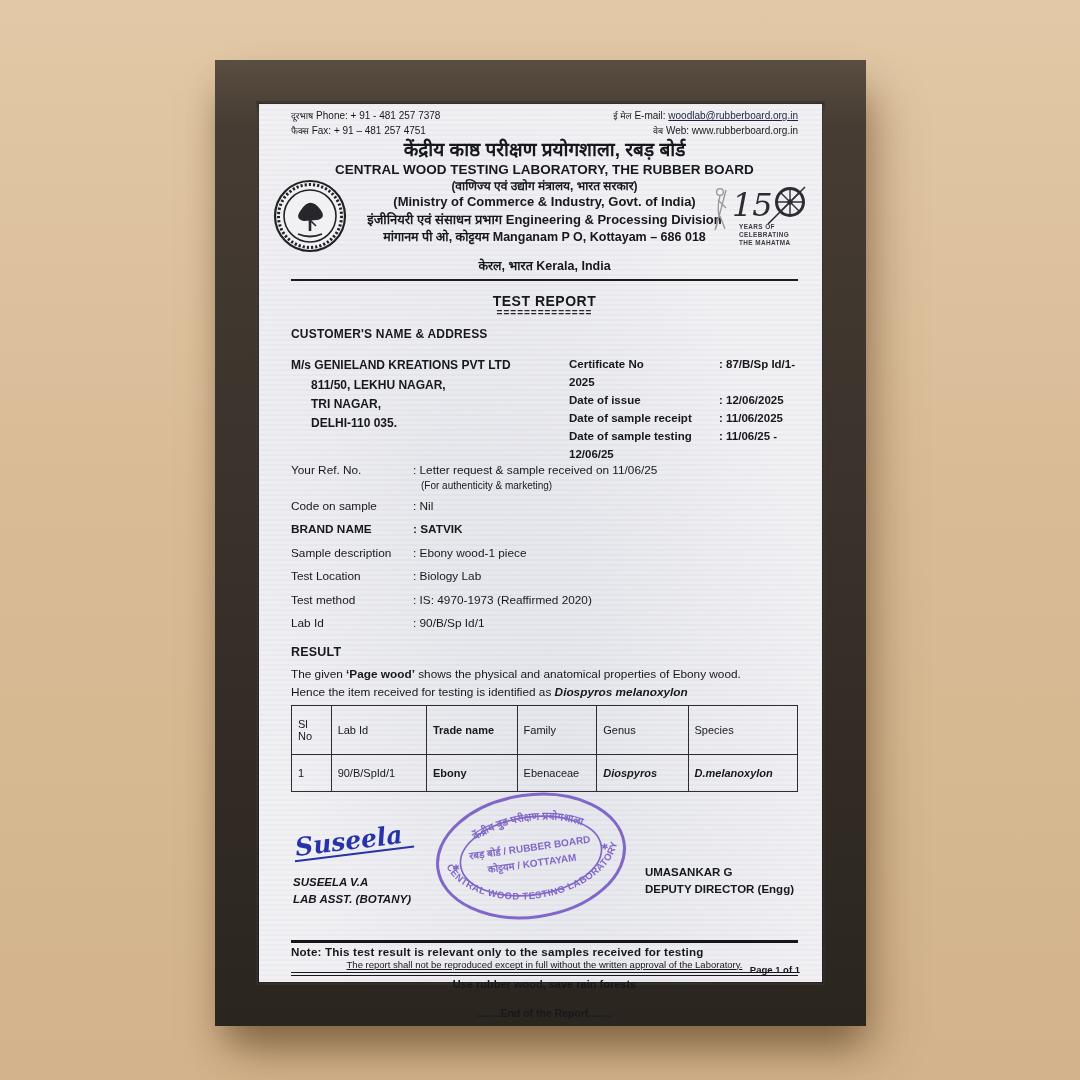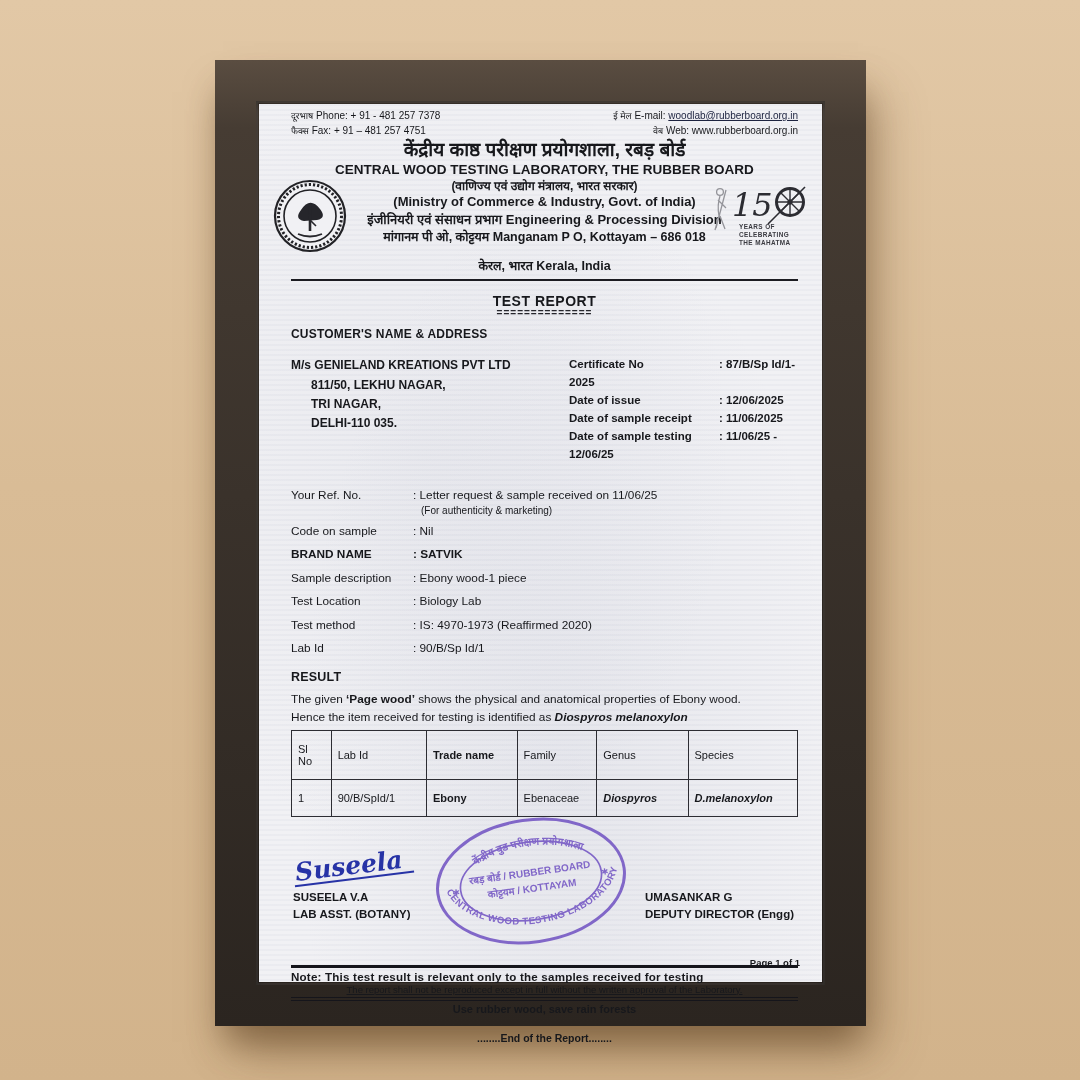"Your Ref. No. : Letter" .fields { margin-top: 25px -> none }
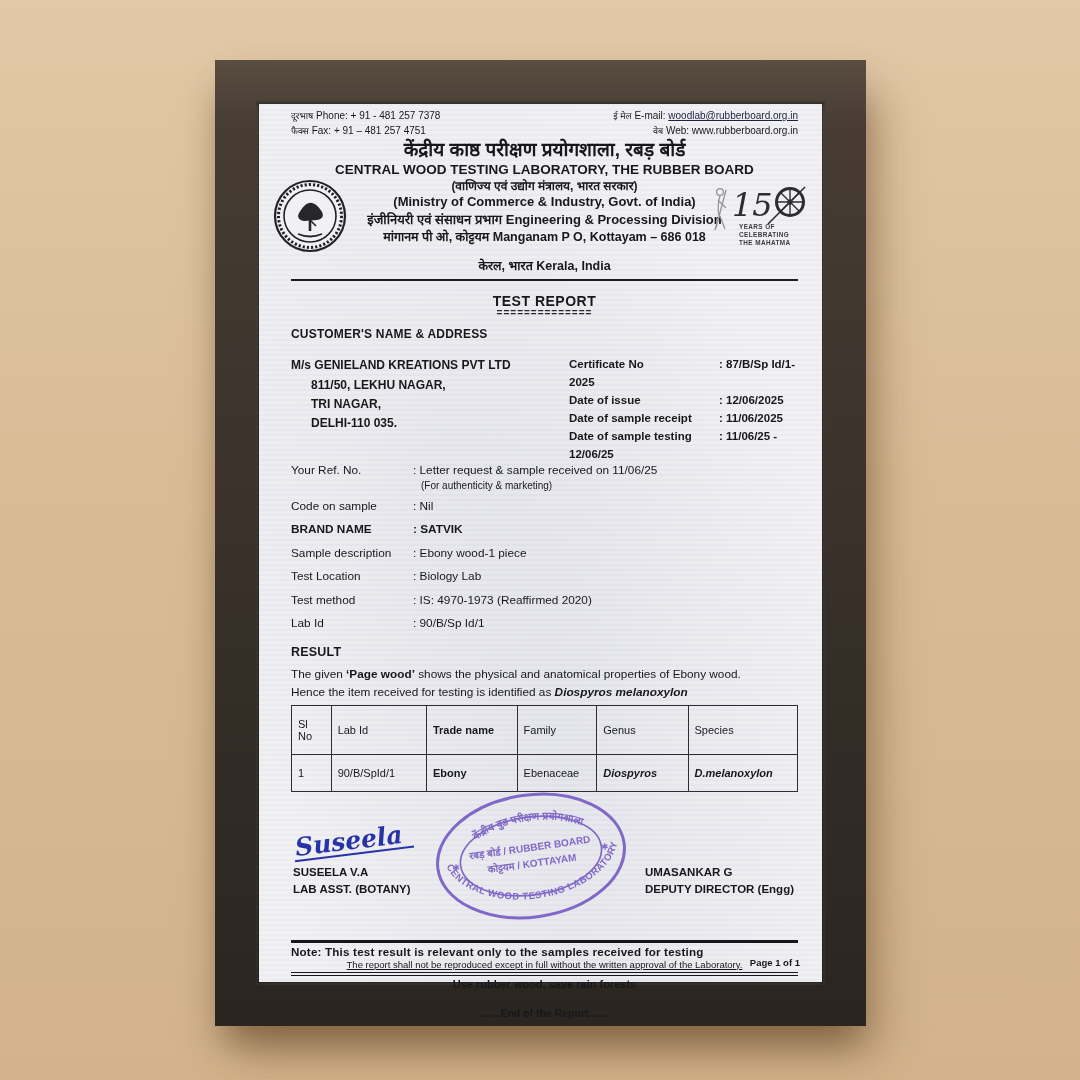"SUSEELA V.A" .sig-name { font-style: none -> italic; margin-top: 9px -> 19px }
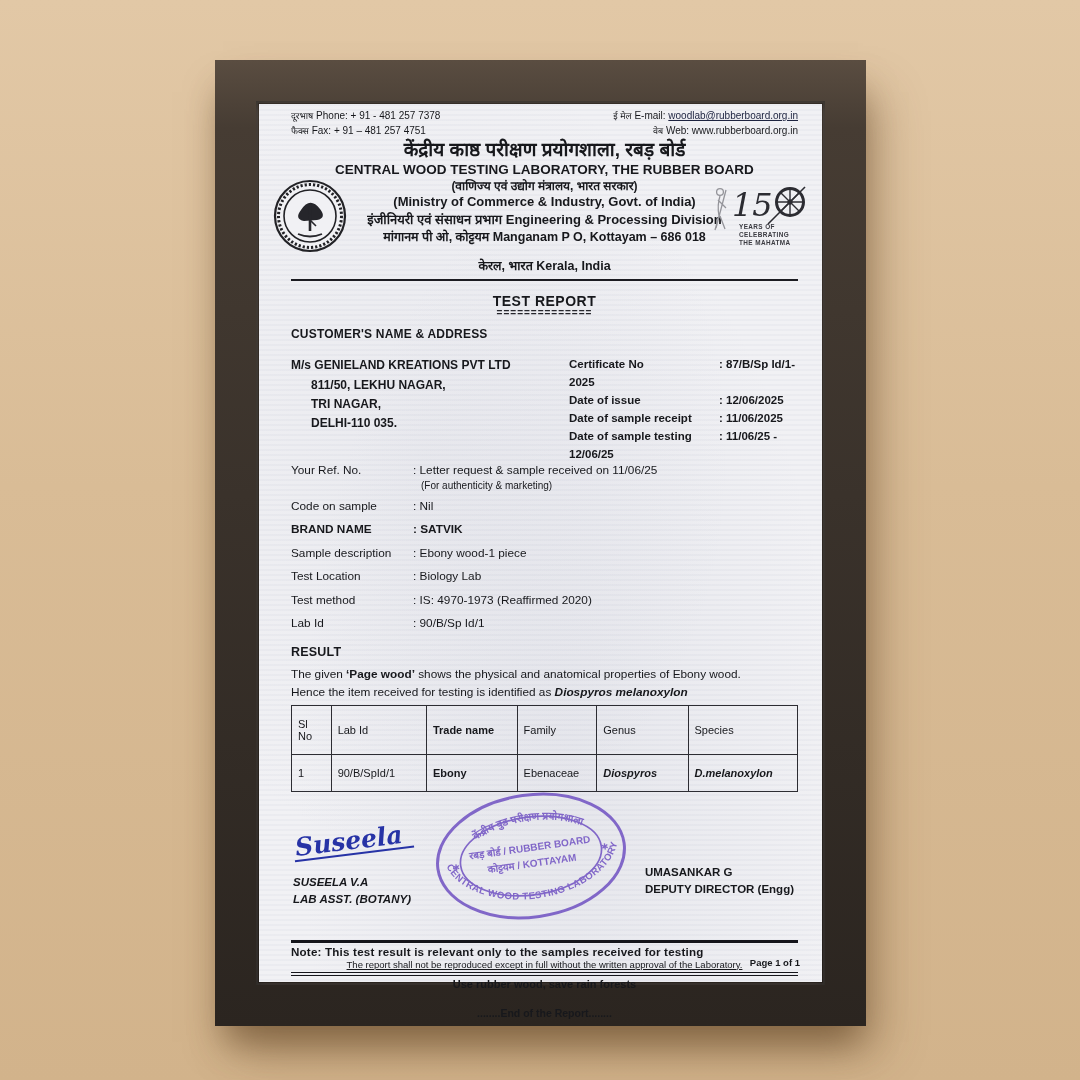"Page 1 of 1" .pagenum { bottom: 14px -> 7px }
